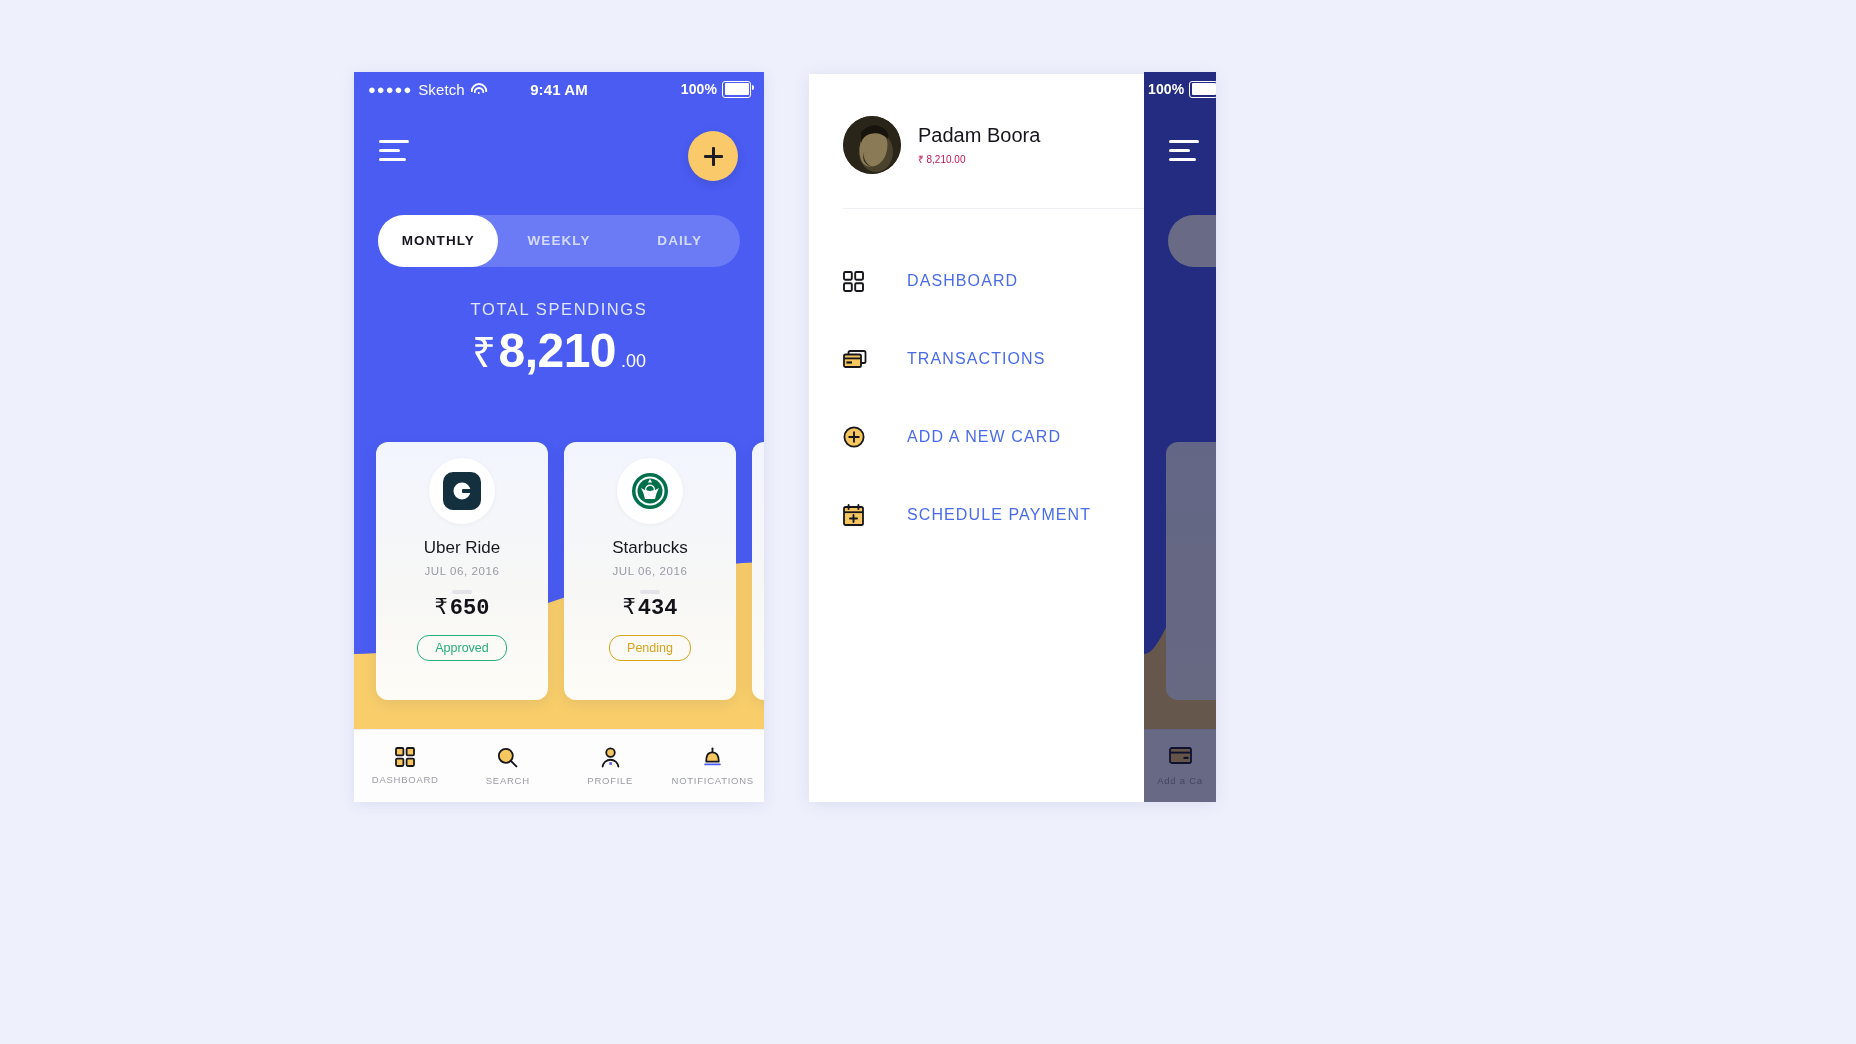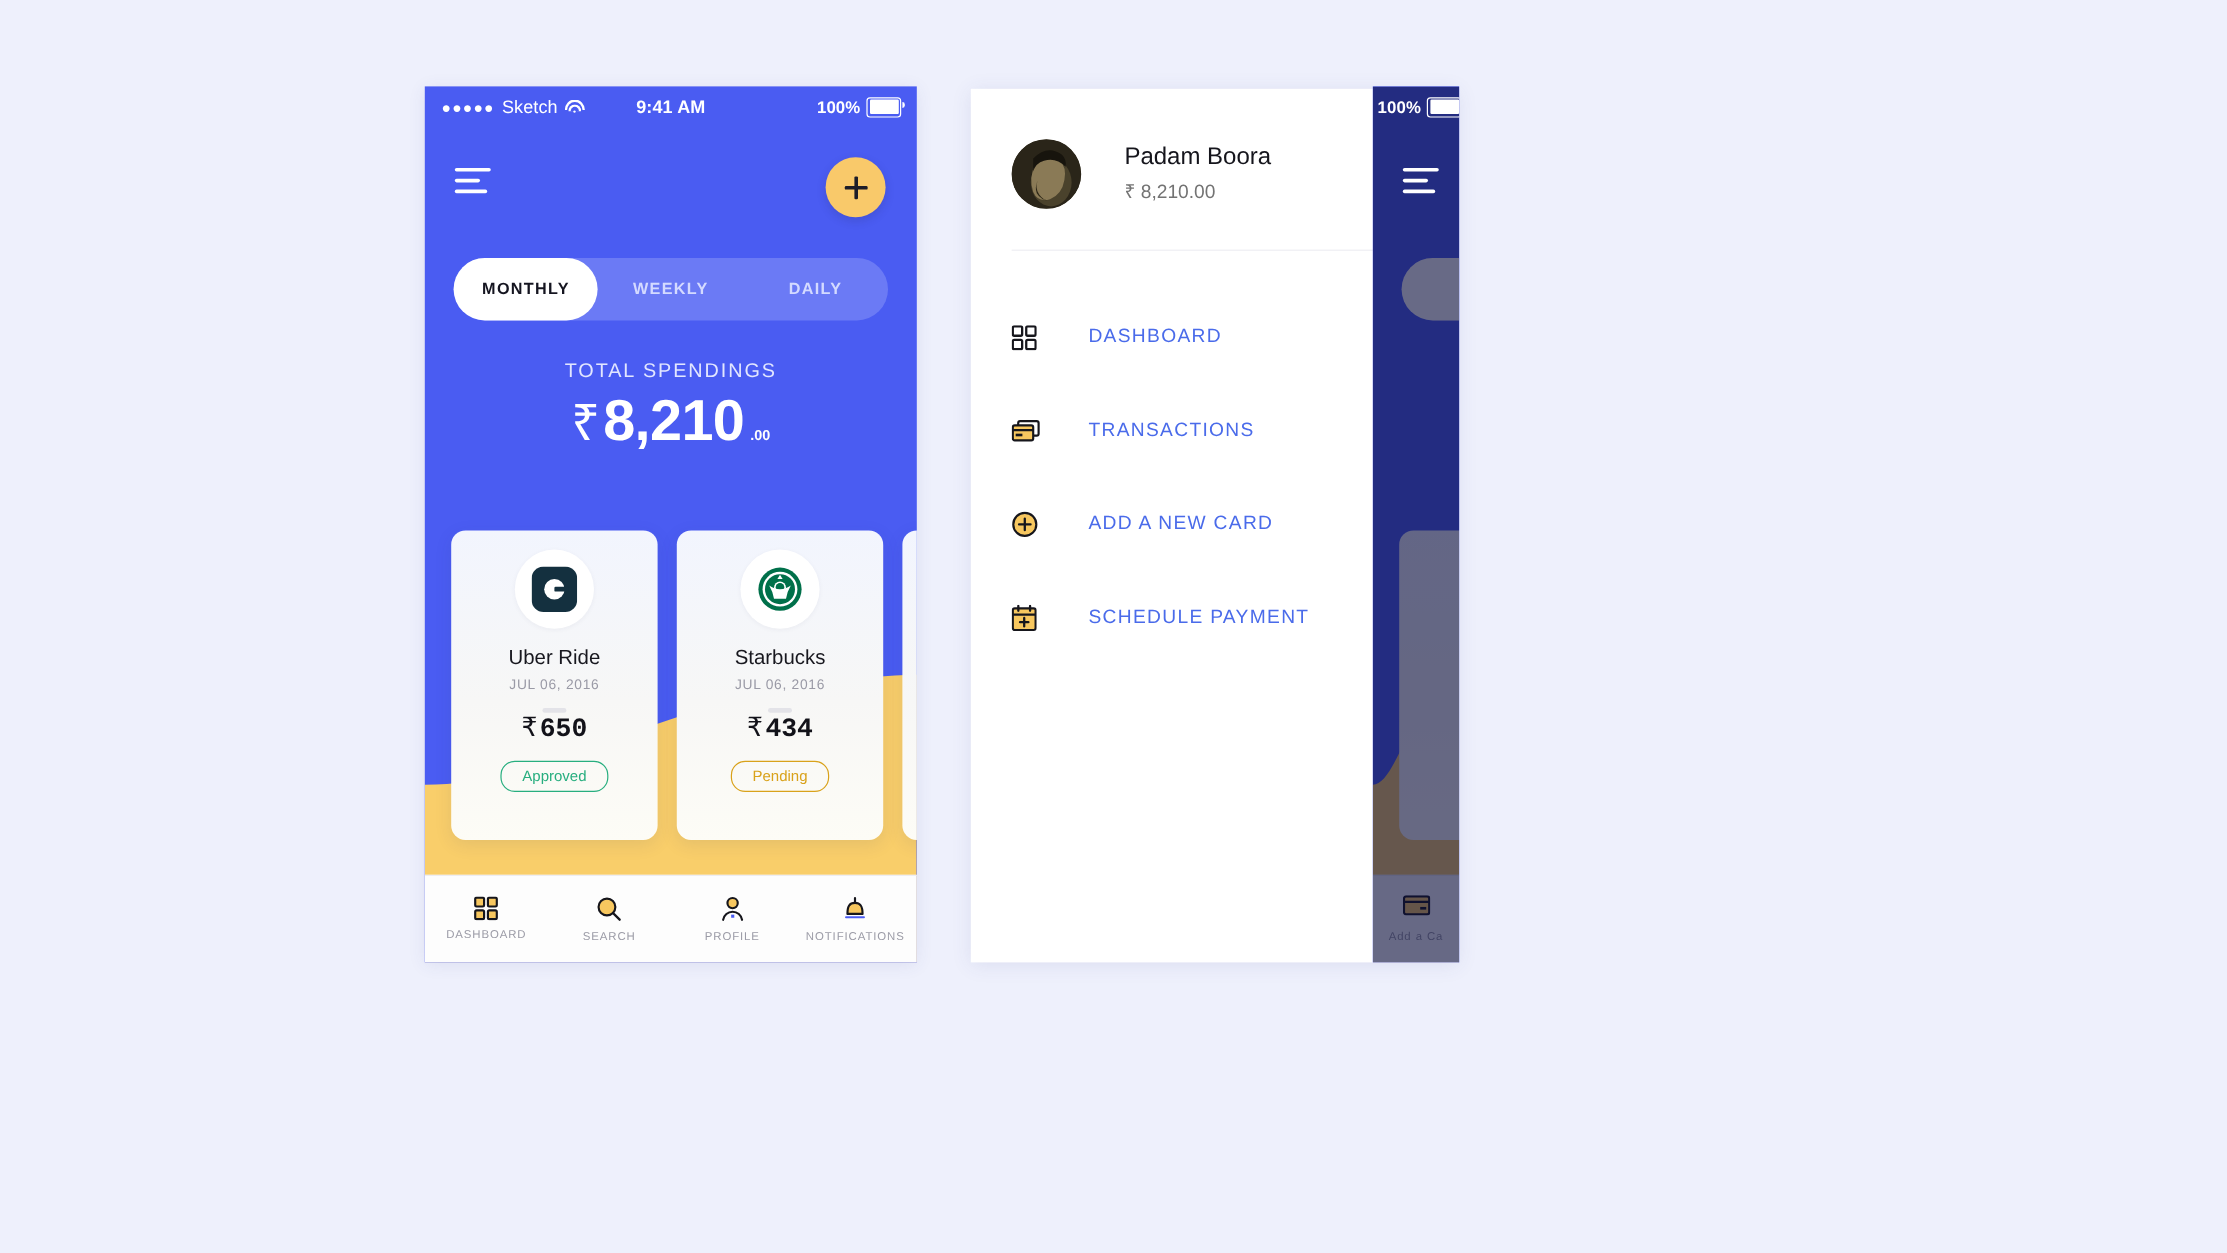"Padam Boora" .profile-text { margin-left: 36px -> 17px }
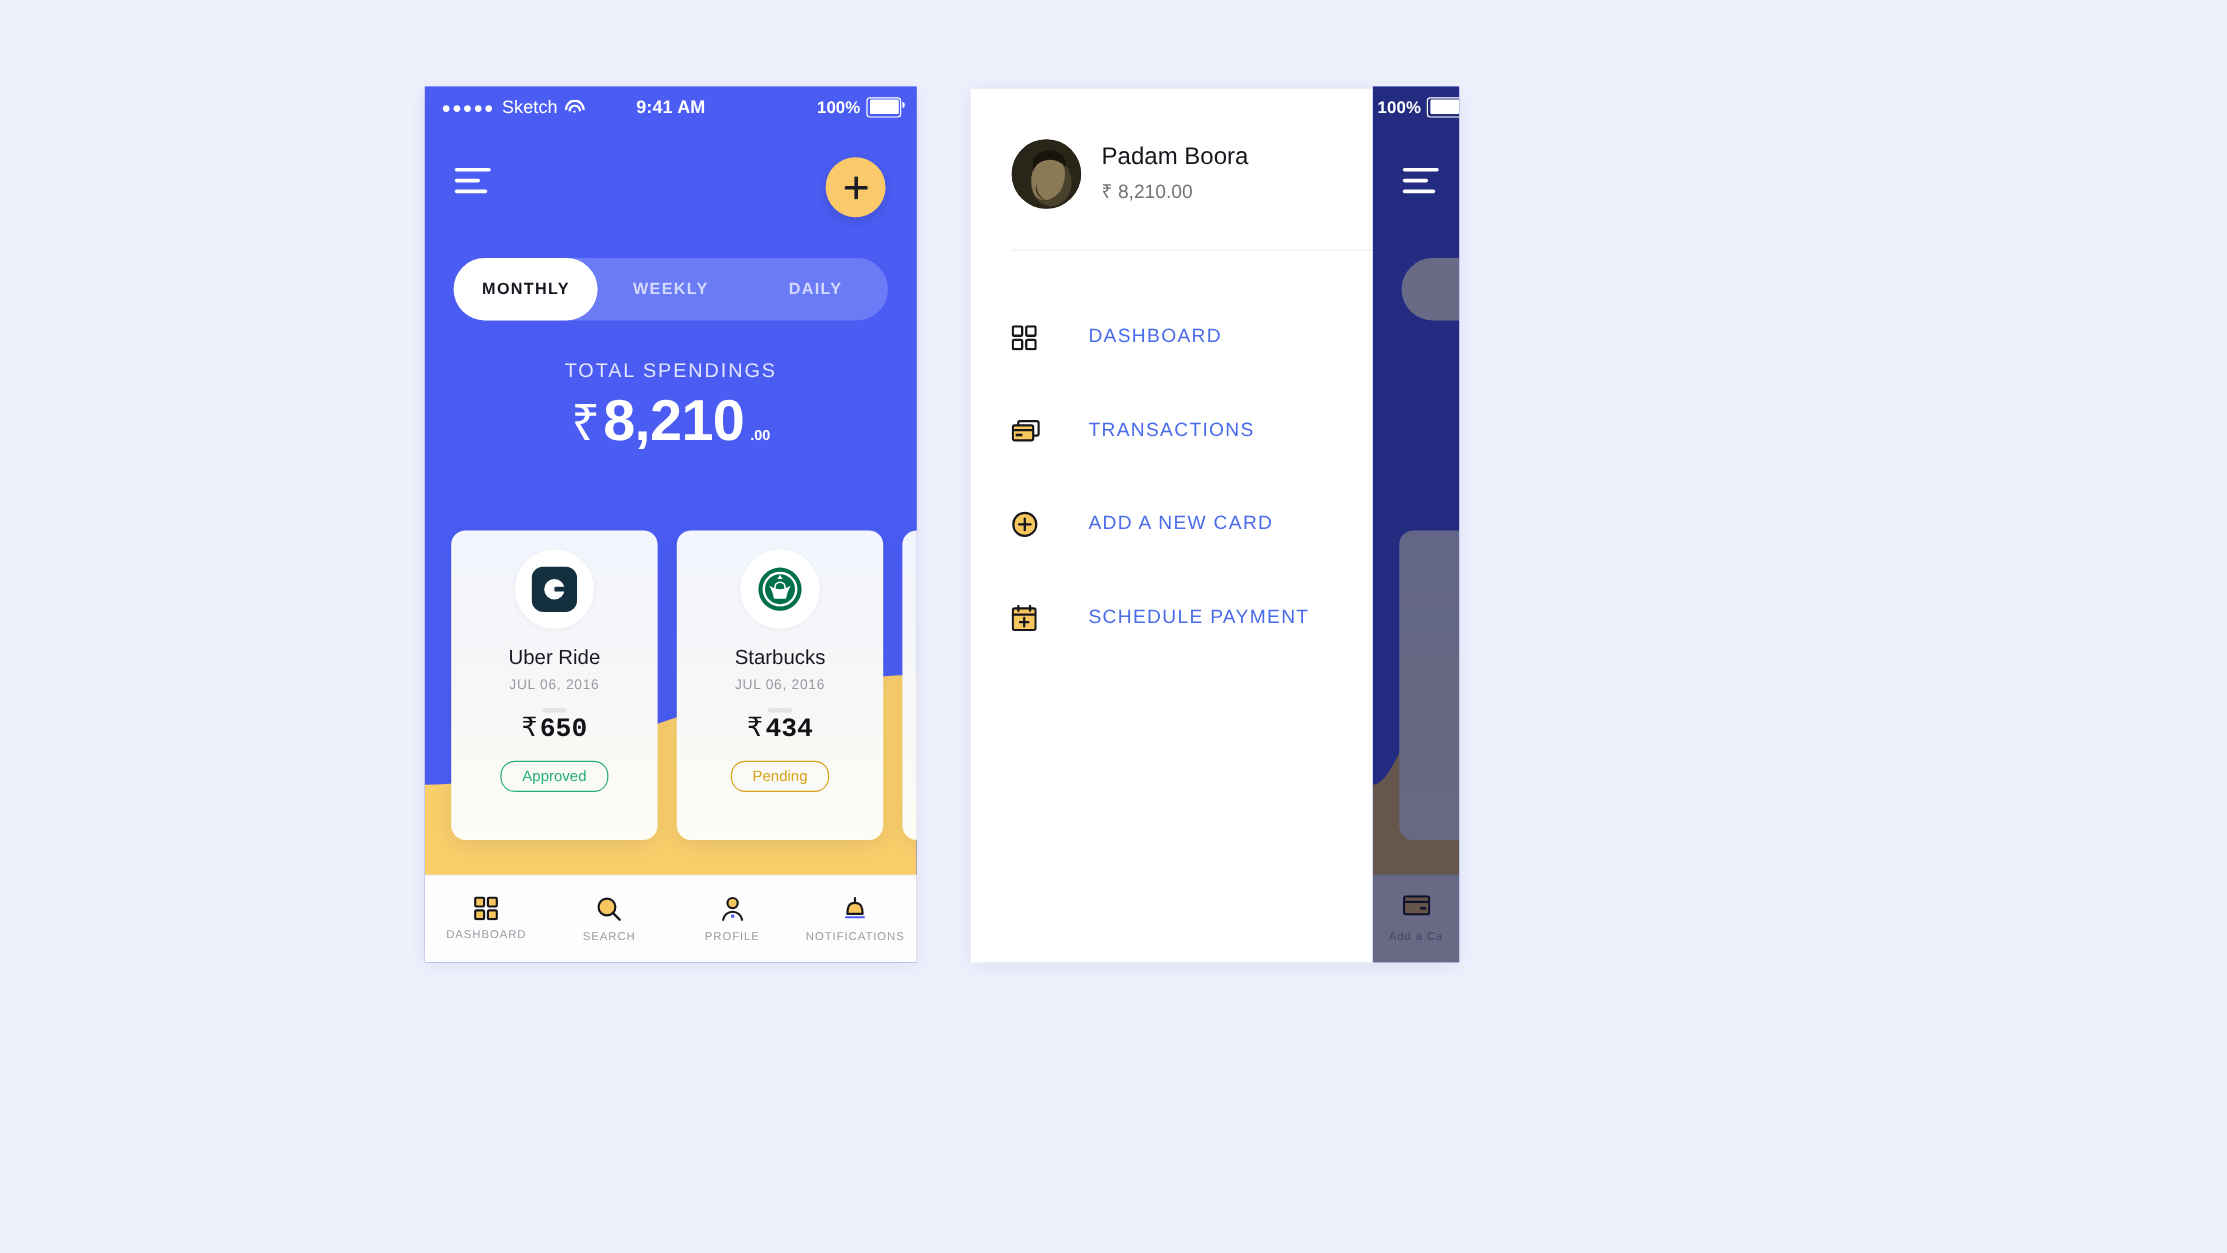"₹ 8,210.00" .profile-balance { color: #737373 -> #be185d; font-size: 16px -> 10px }
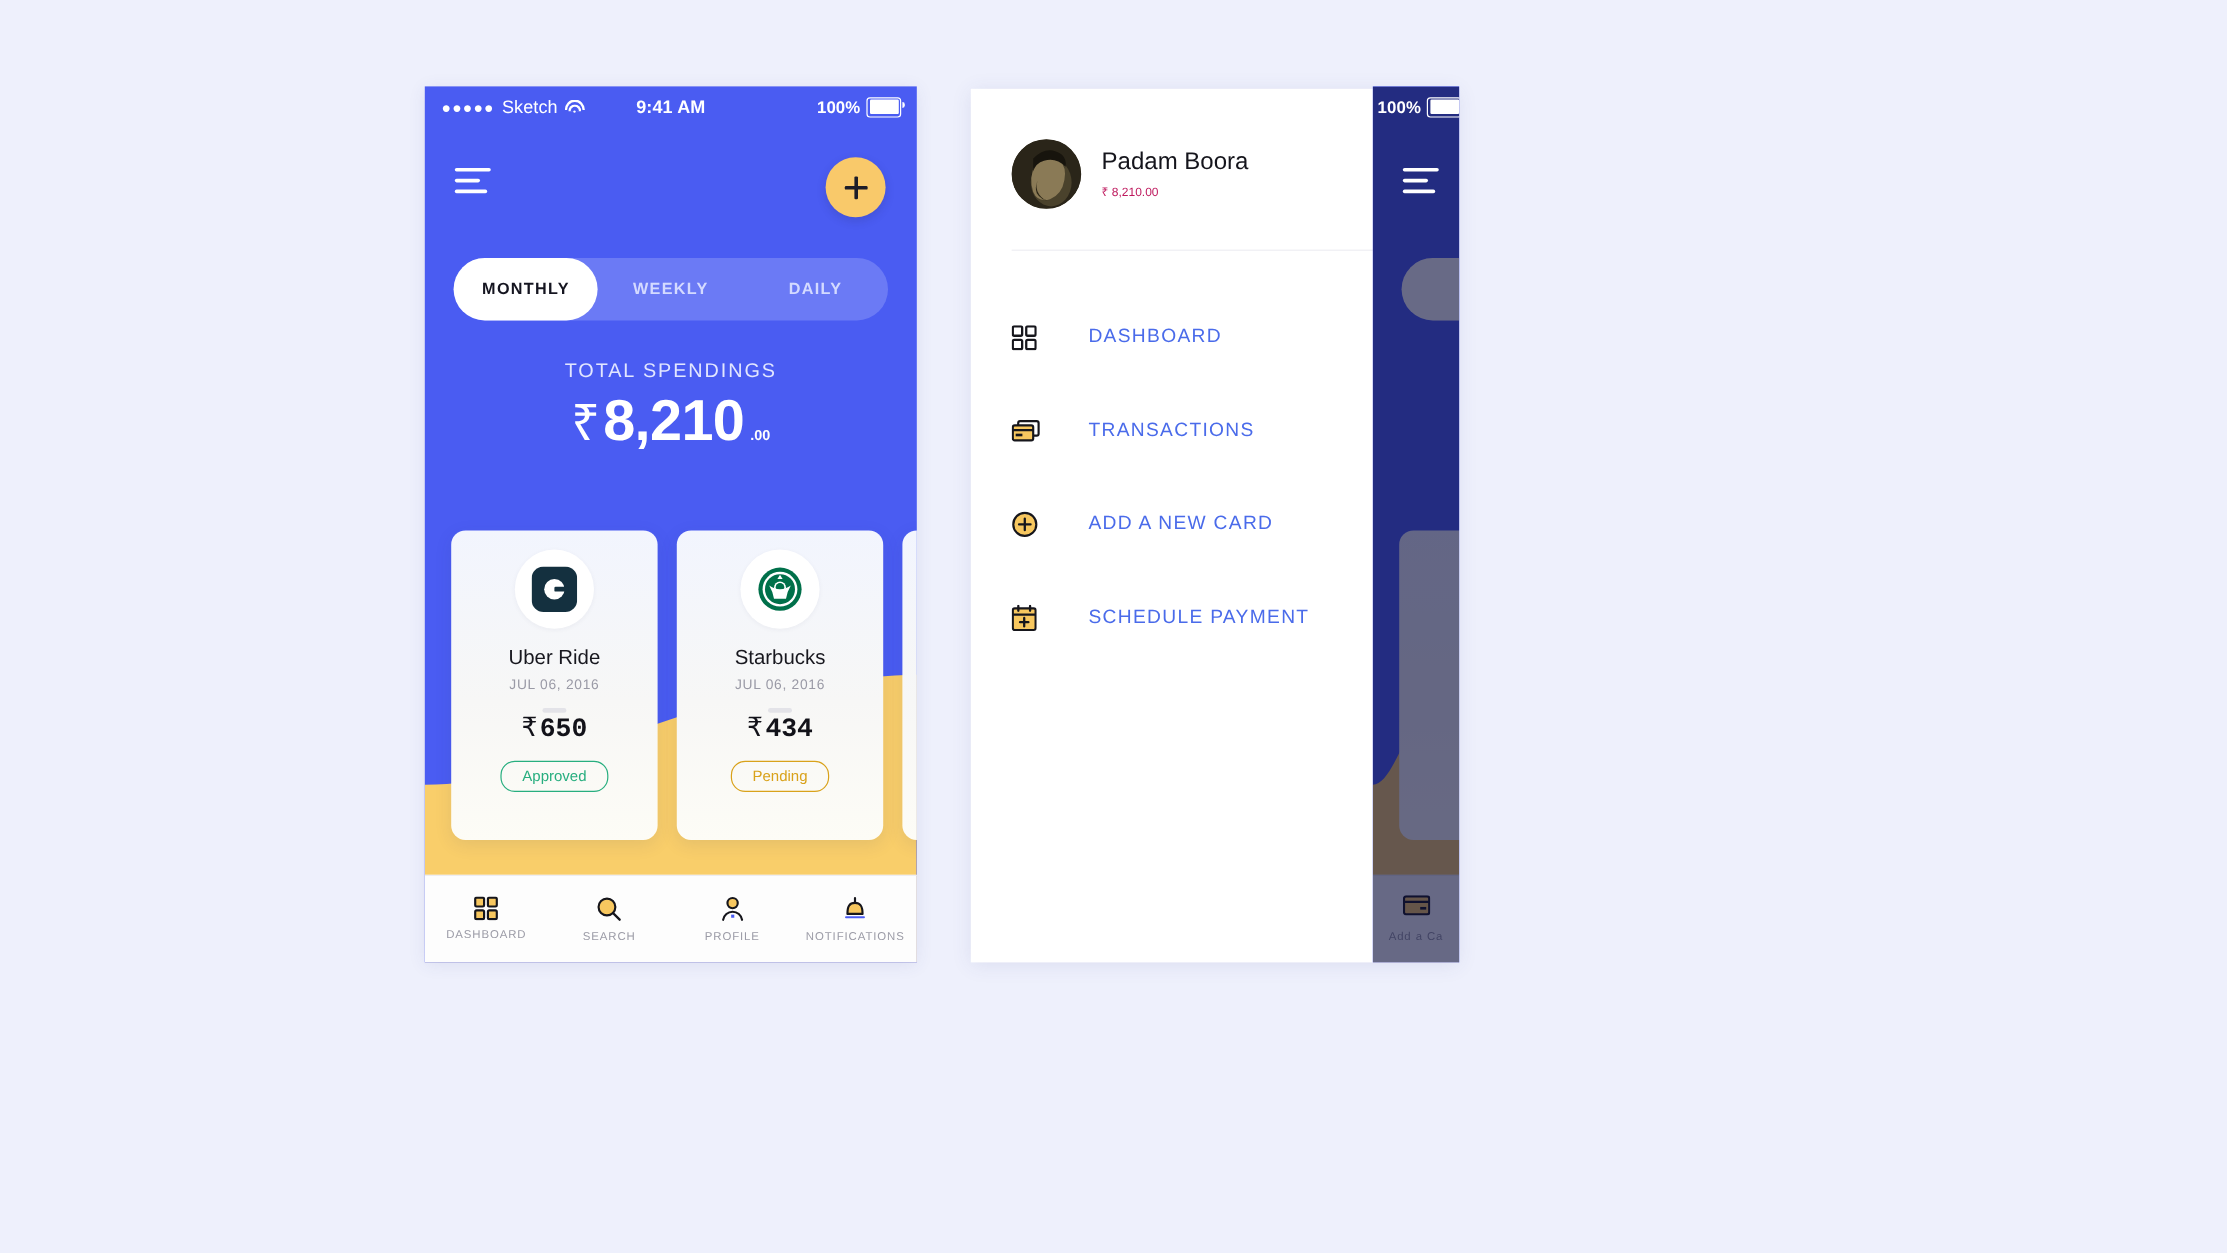".00" .total-amount .cents { font-size: 12px -> 18px; font-weight: bold -> normal }
